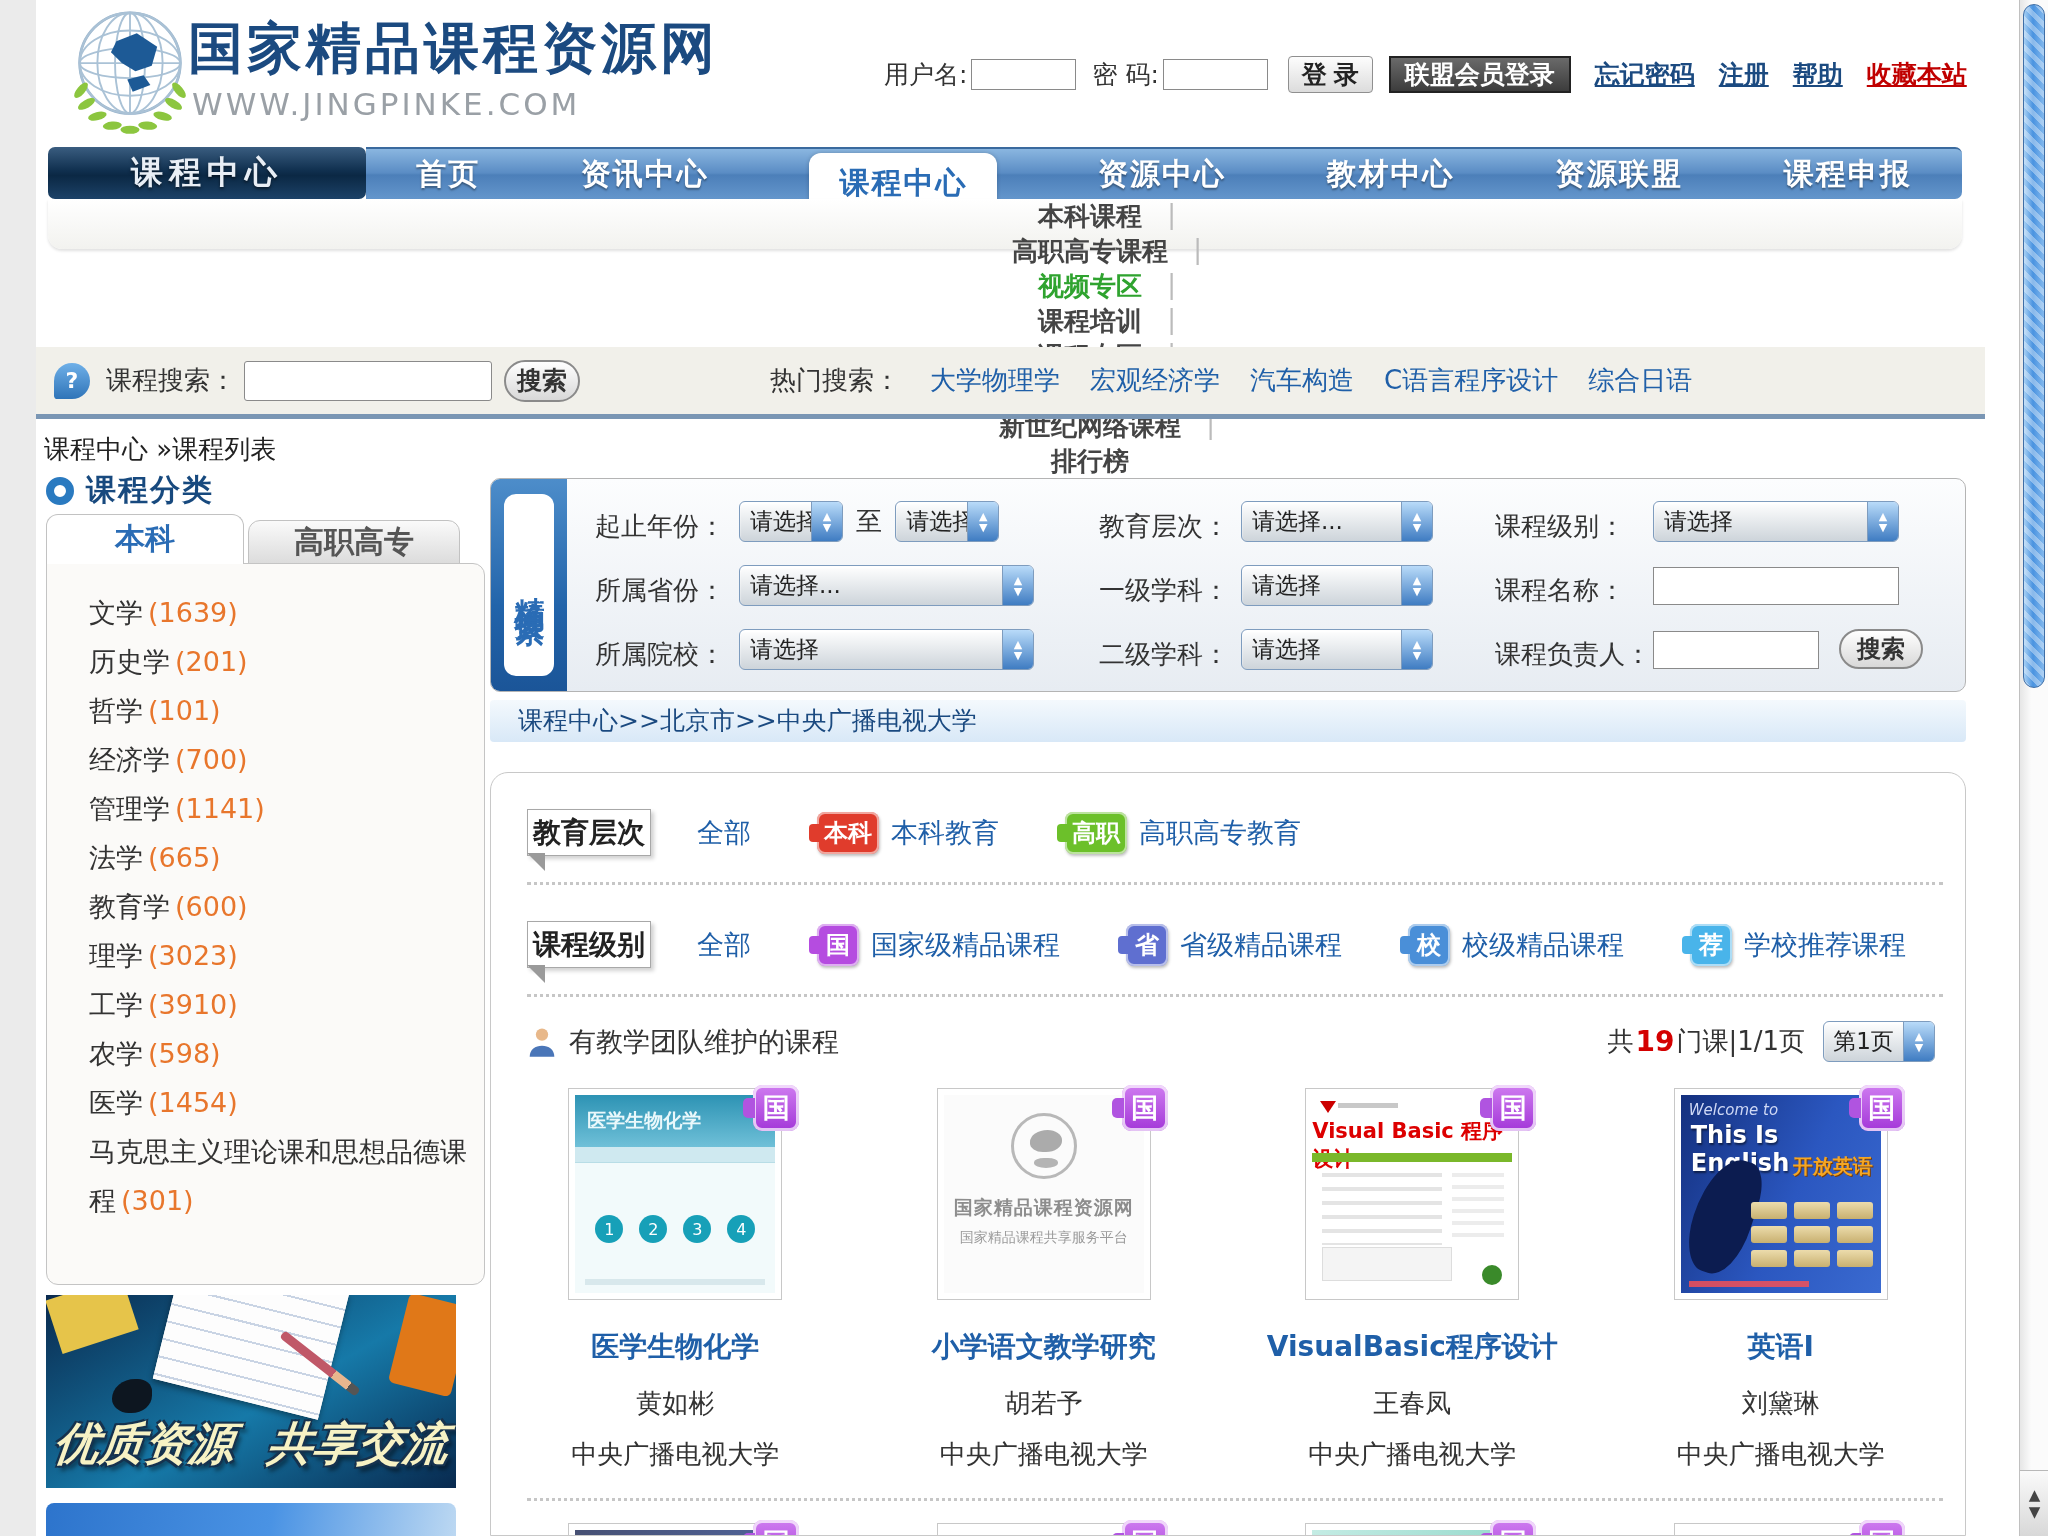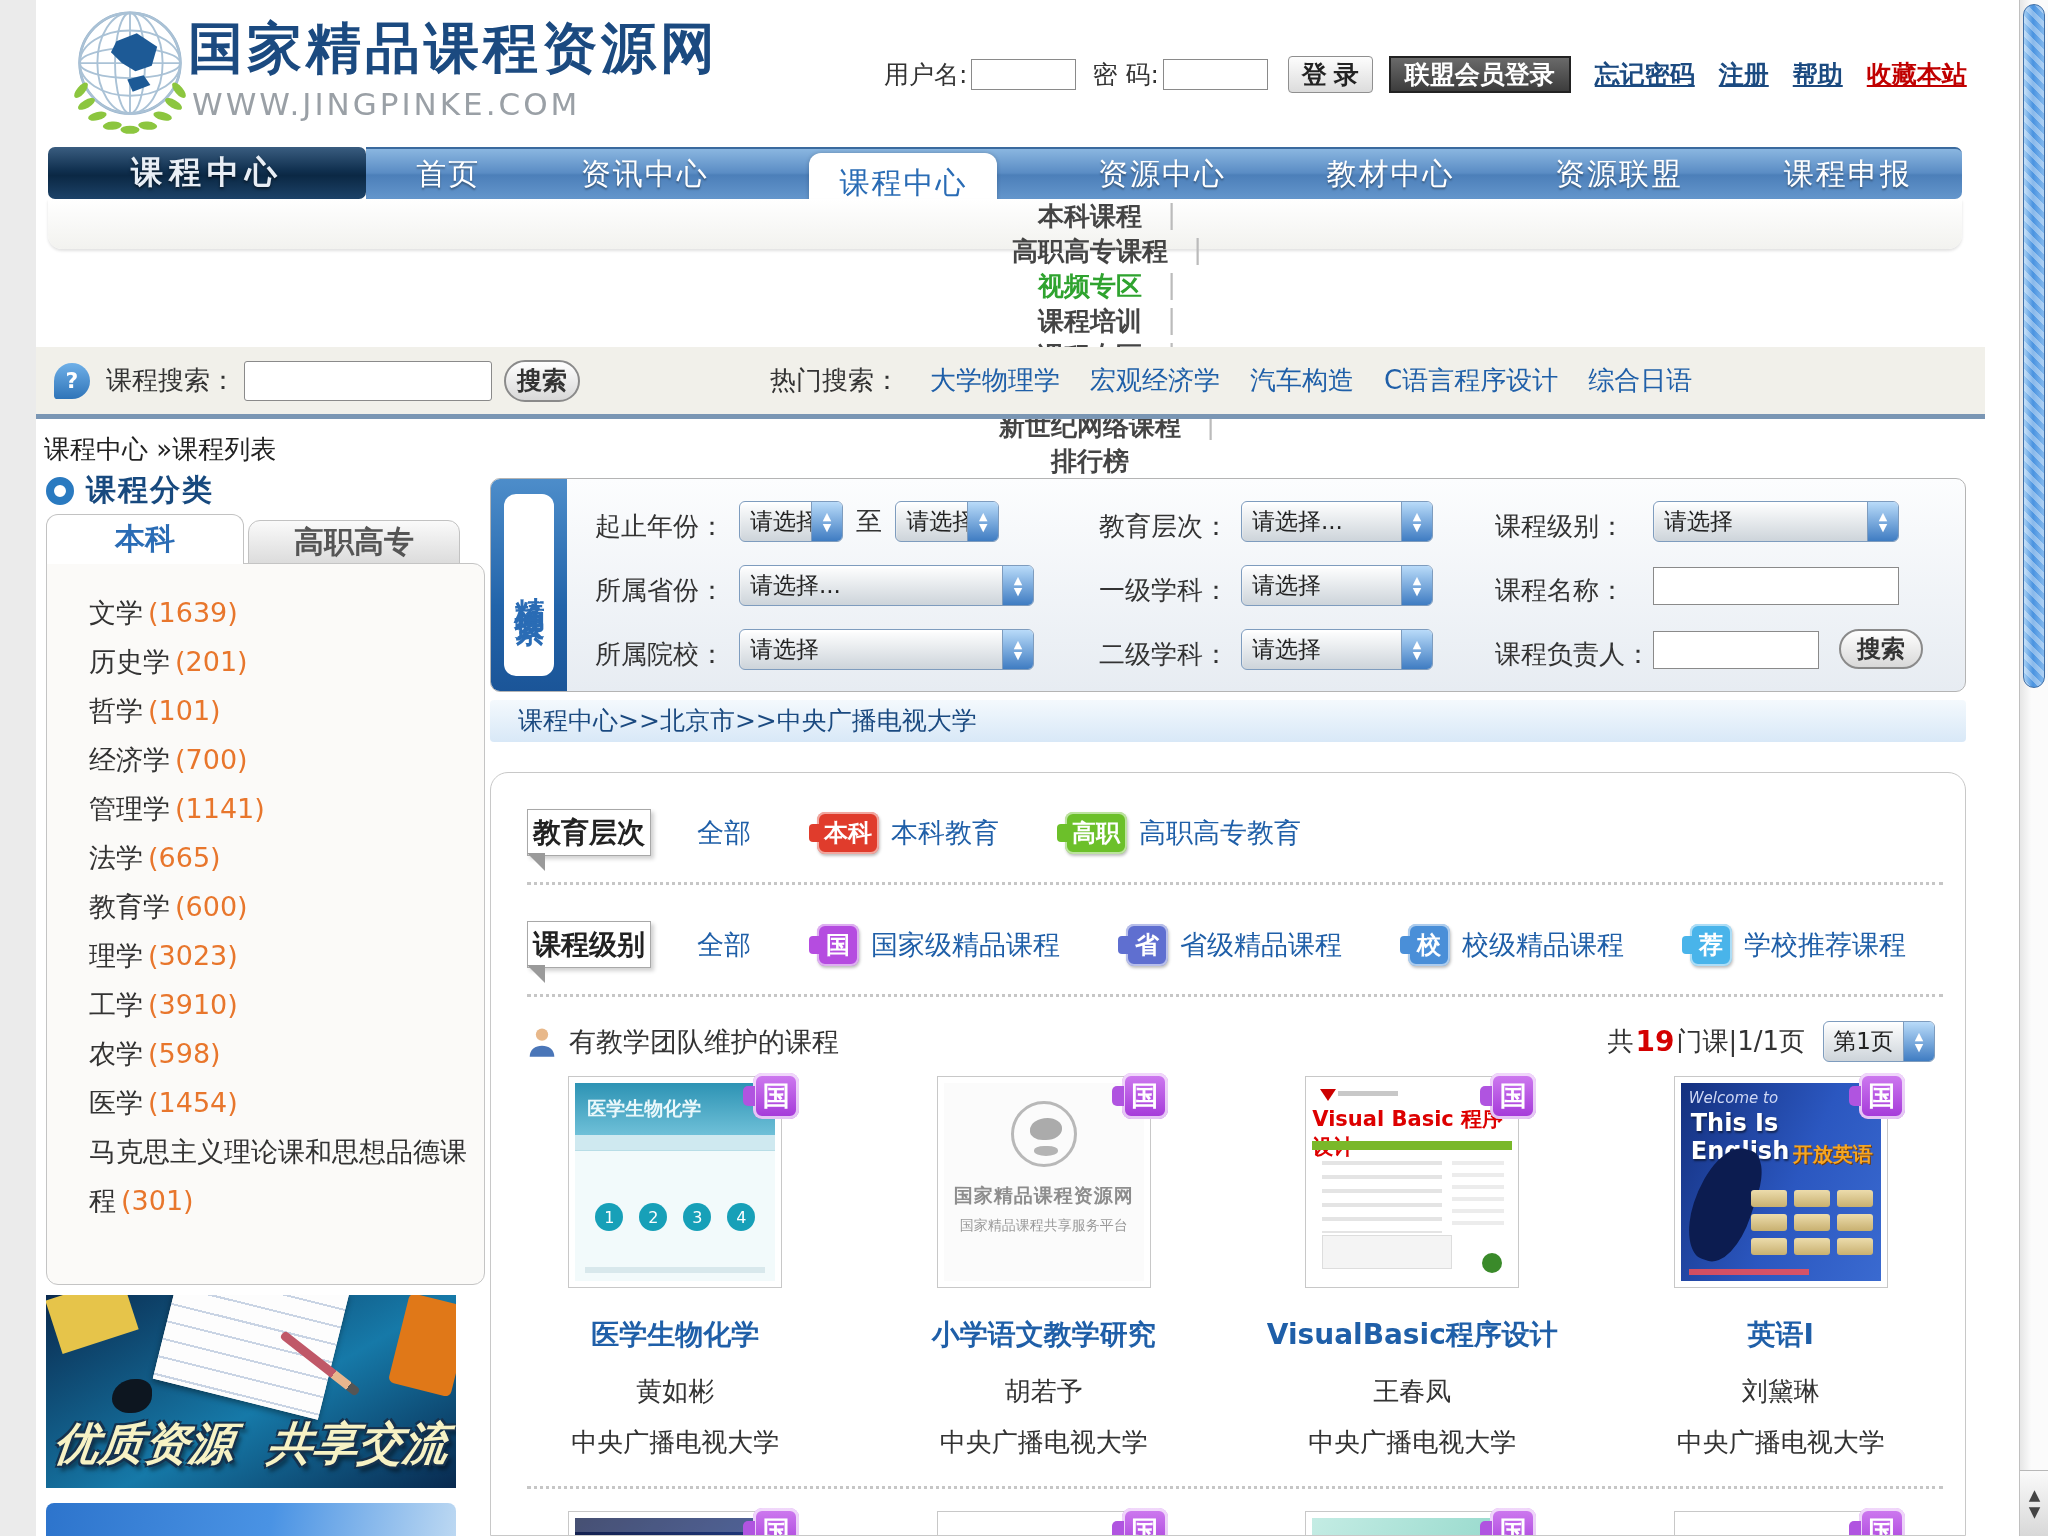"首页" .nav-item { font-weight: normal -> bold }
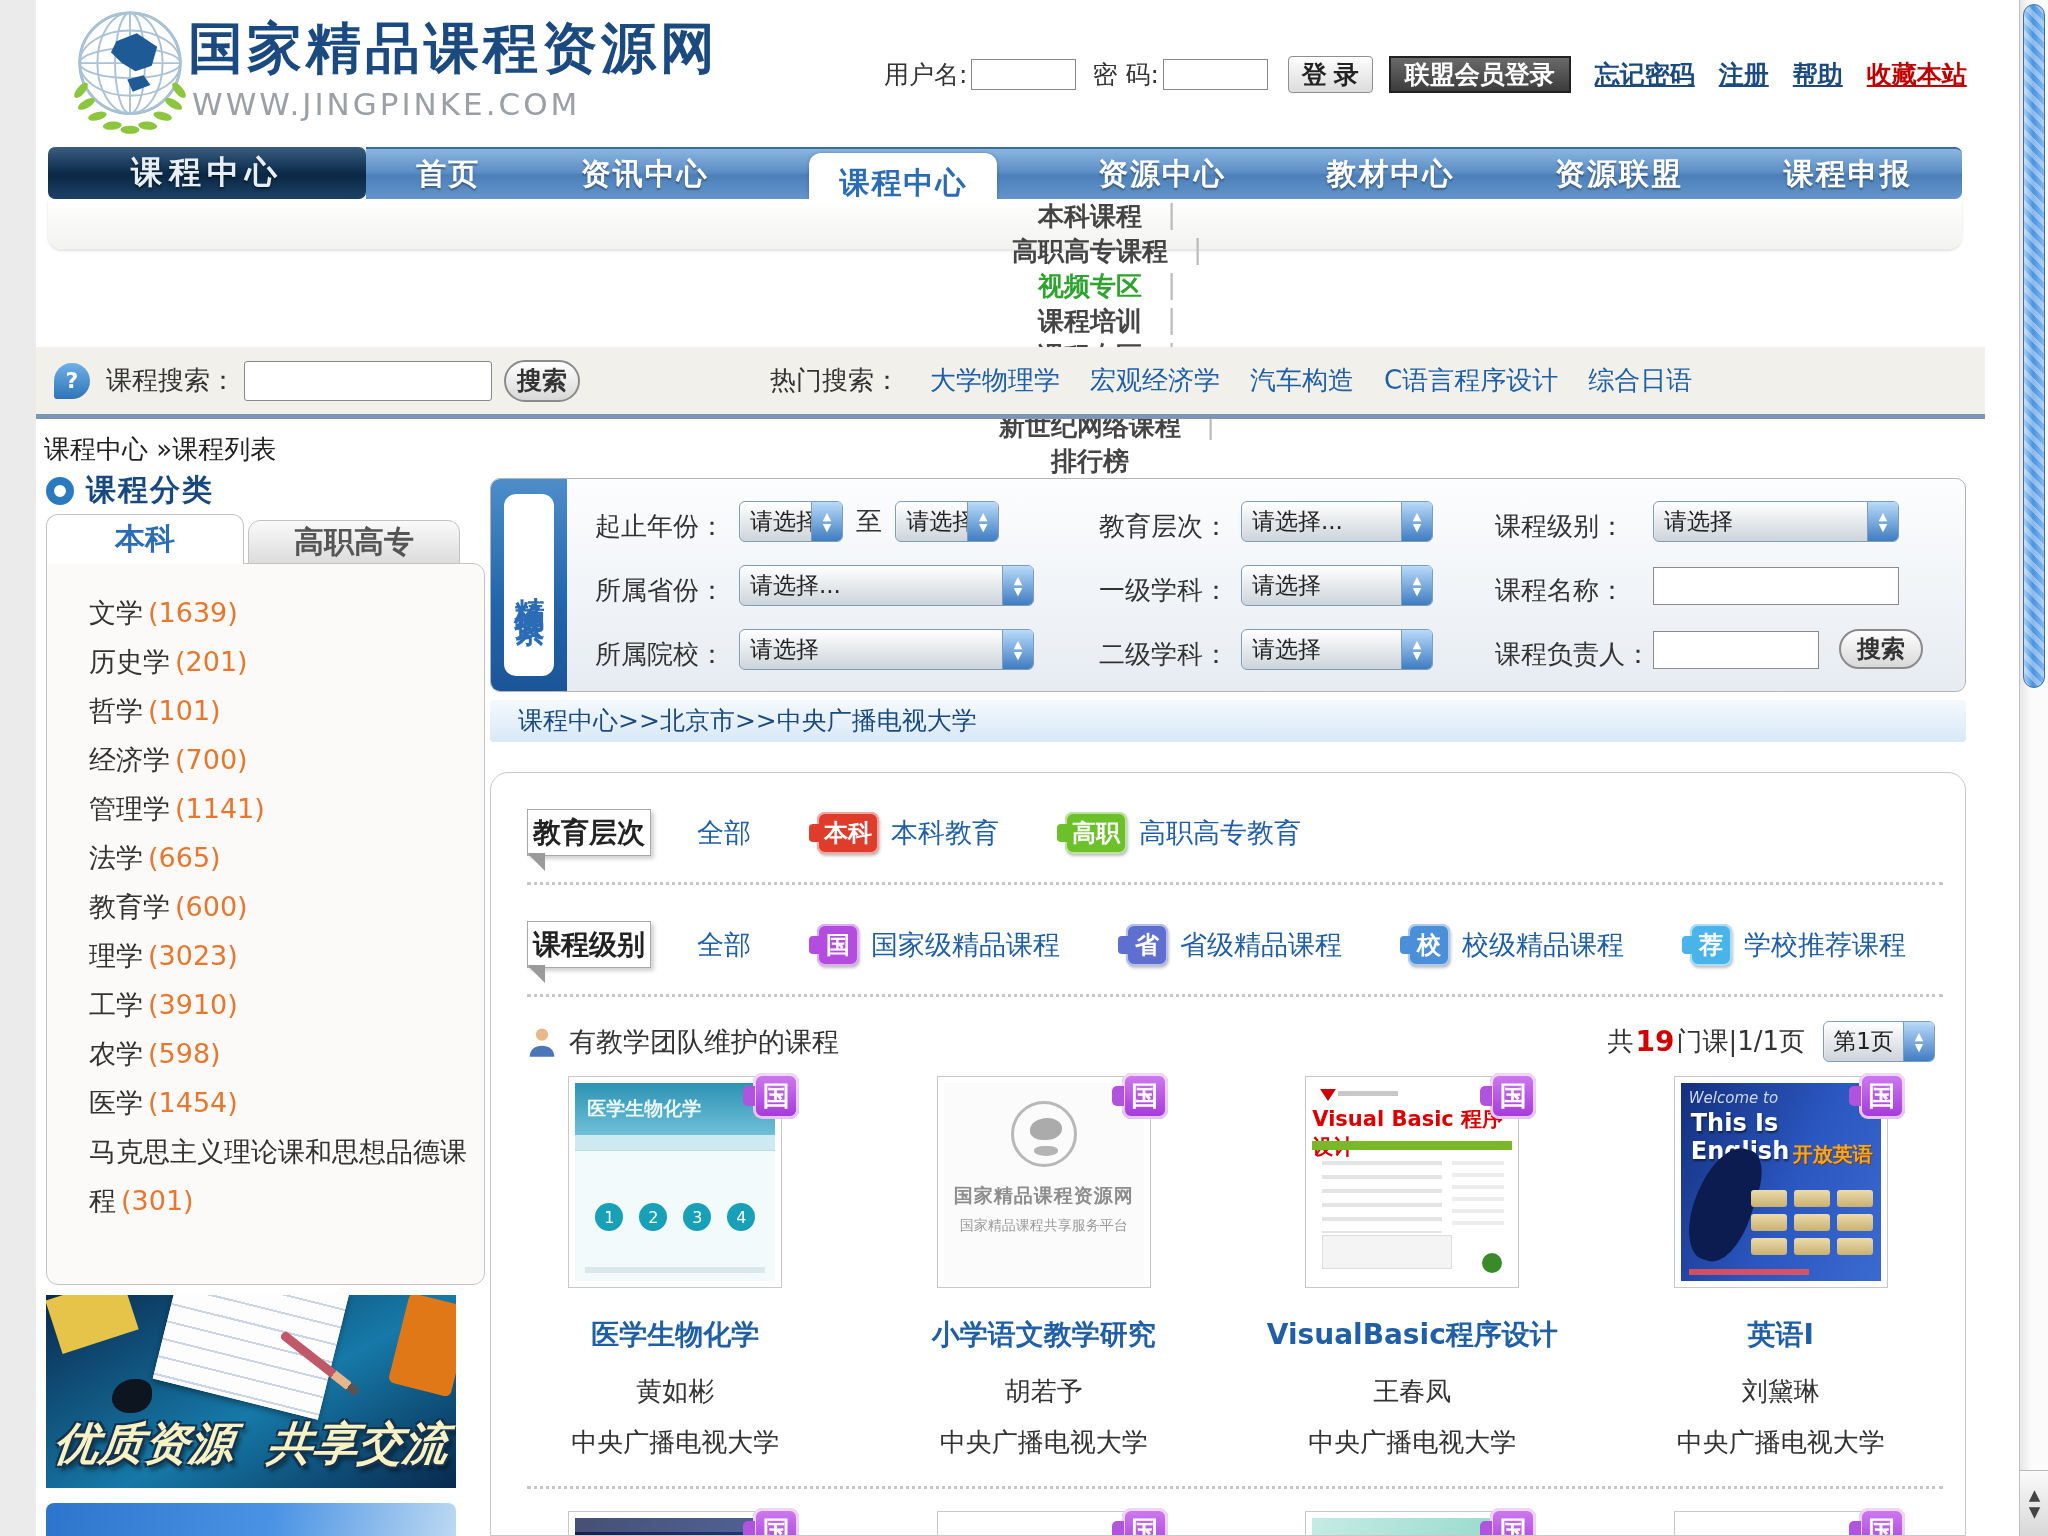"医学生物化学" .card-grid { margin-top: 14px -> 26px }
